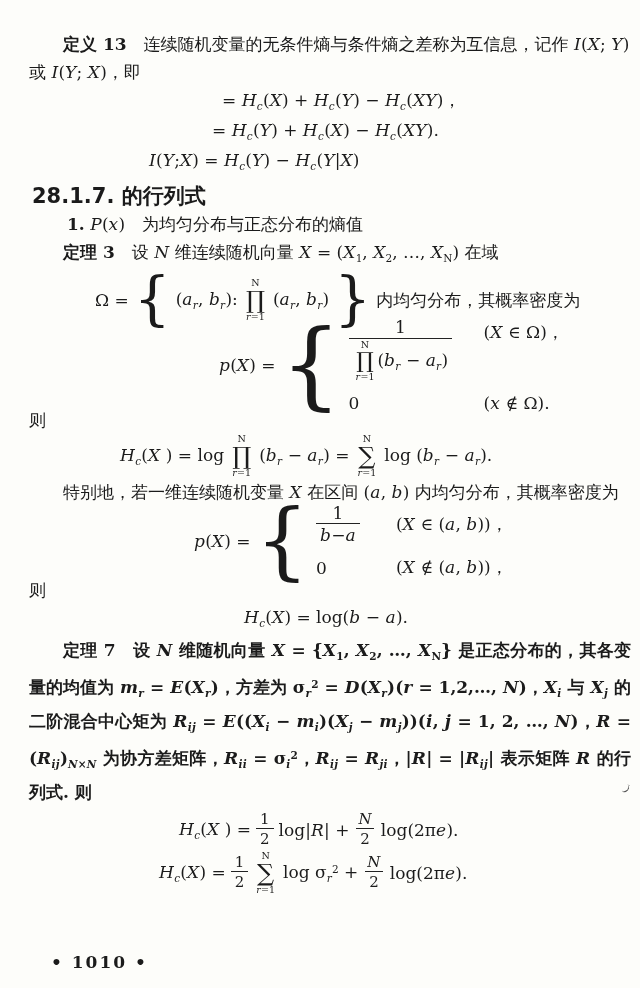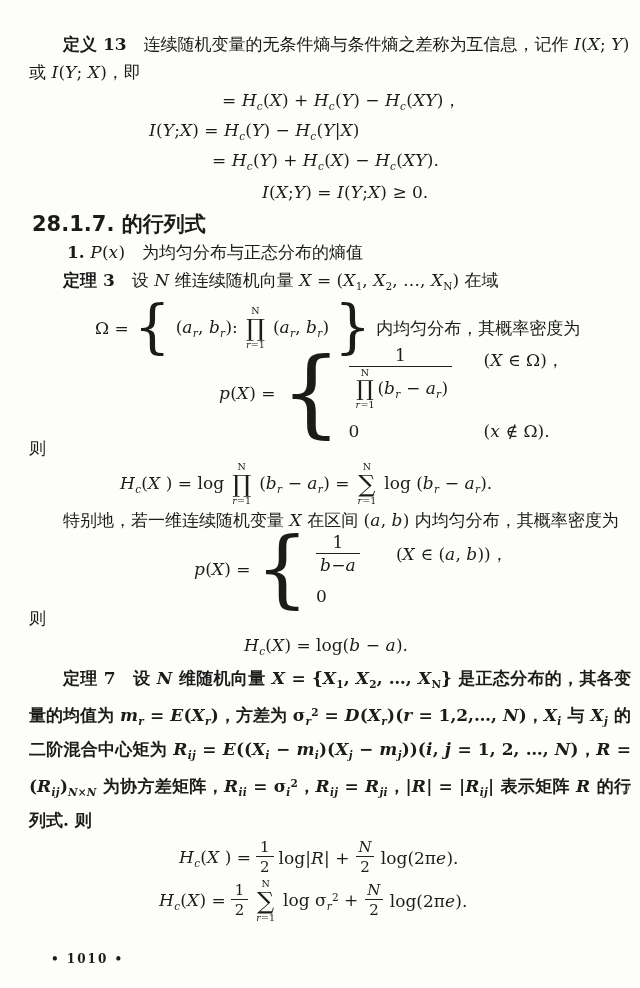"I(Y;X) = Hc(Y) − Hc(Y|X)" div.fline { order: before "= Hc(Y) + Hc(X) −" -> after "= Hc(Y) + Hc(X) −" }
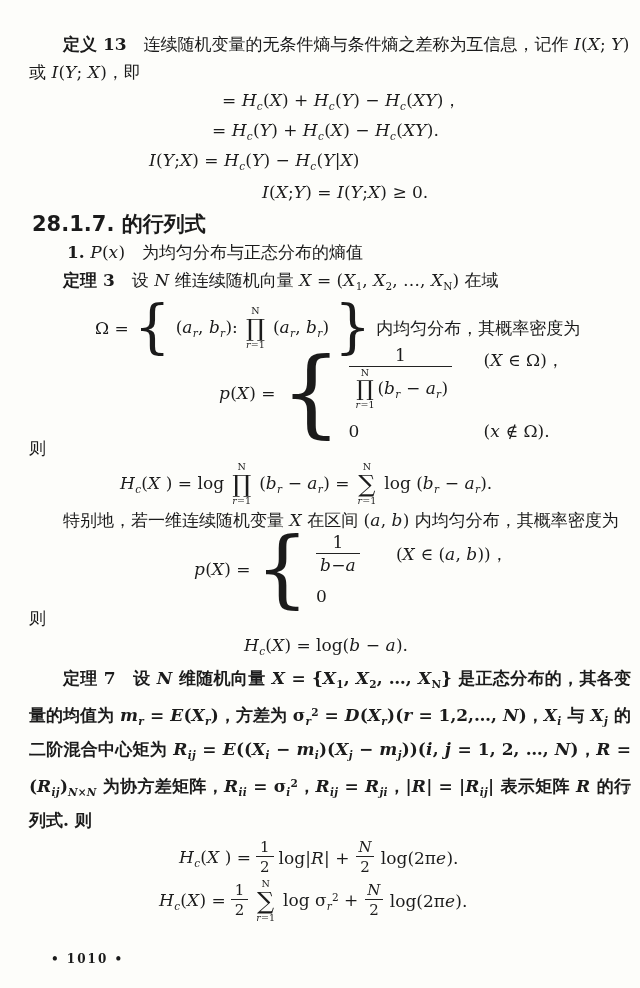"I(X;Y) = I(Y;X) ≥ 0." div.fline { html: <div><i>I</i>(<i>X</i>;<i>Y</i>) = <i>I</i>(<i>Y</i>;<i>X</i>) ≥ 0.</div> -> none }
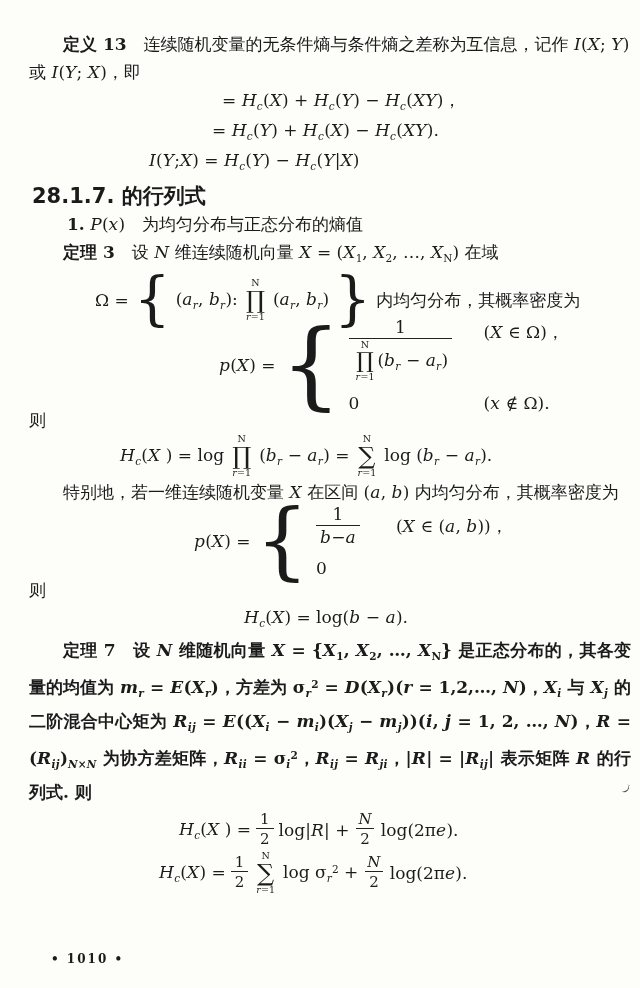"(X ∉ (a, b))，" span.cond { html: none -> <span>(<i>X</i> ∉ (<i>a</i>, <i>b</i>))，</span> }
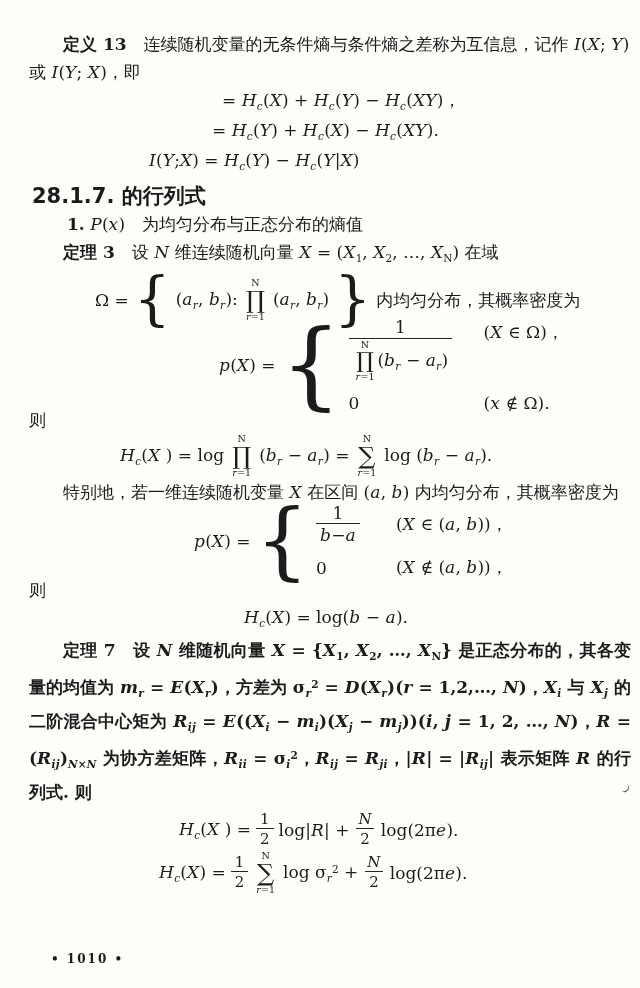"• 1010 •" .pagenum { font-size: 12px -> 17px }
